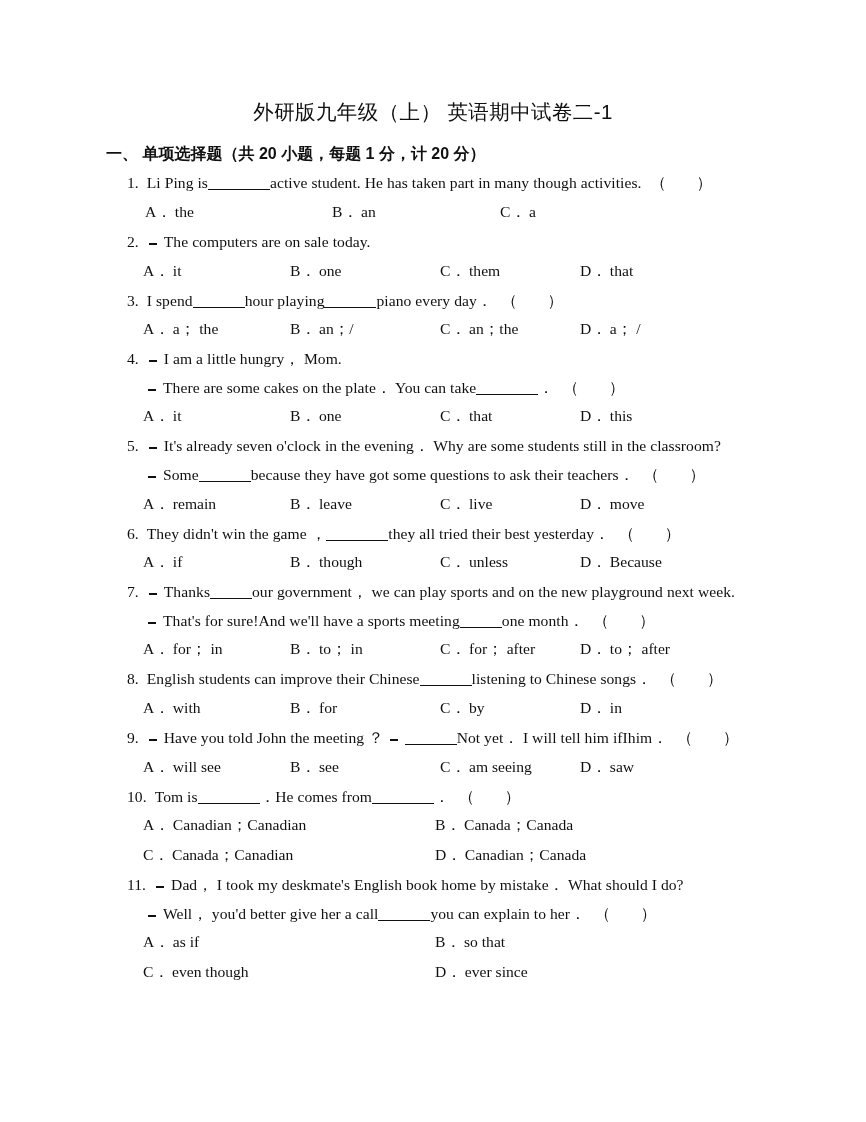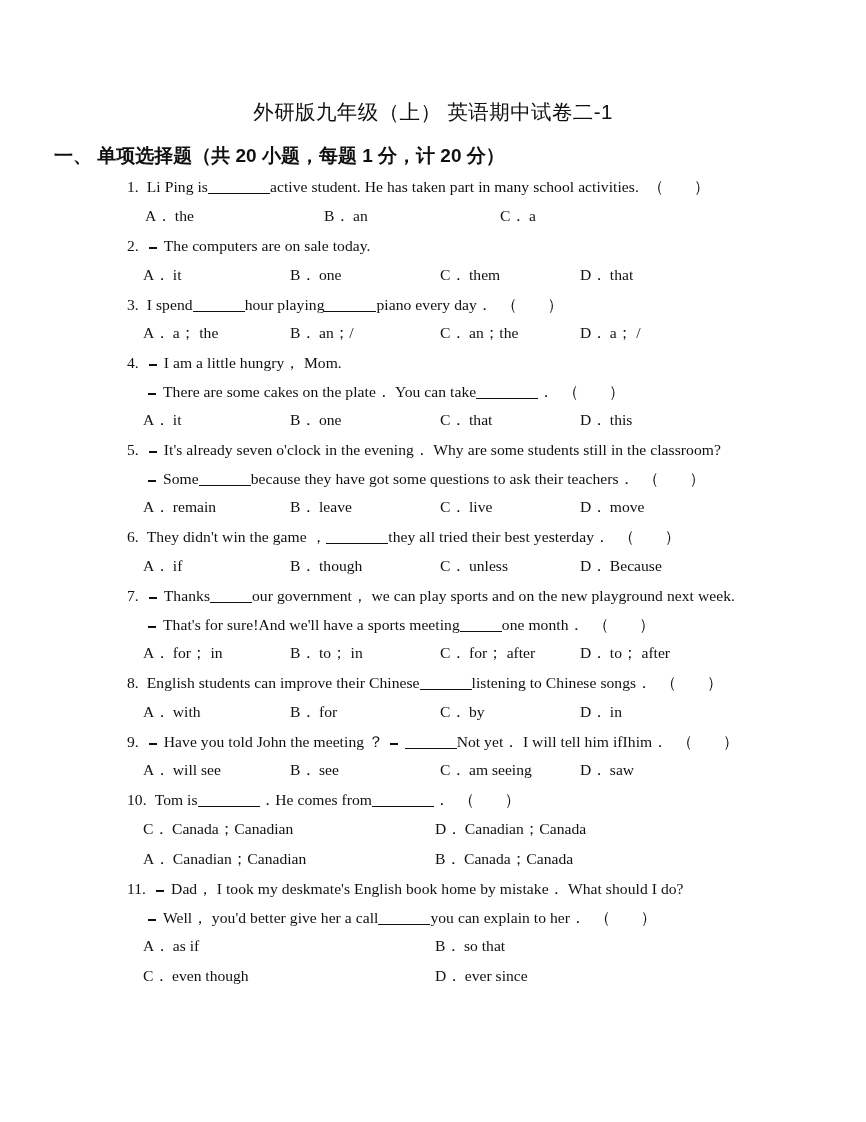"一、 单项选择题（共 20 小题，每题 1" .section-header { font-size: 19px -> 16px; padding-left: 54px -> 106px }
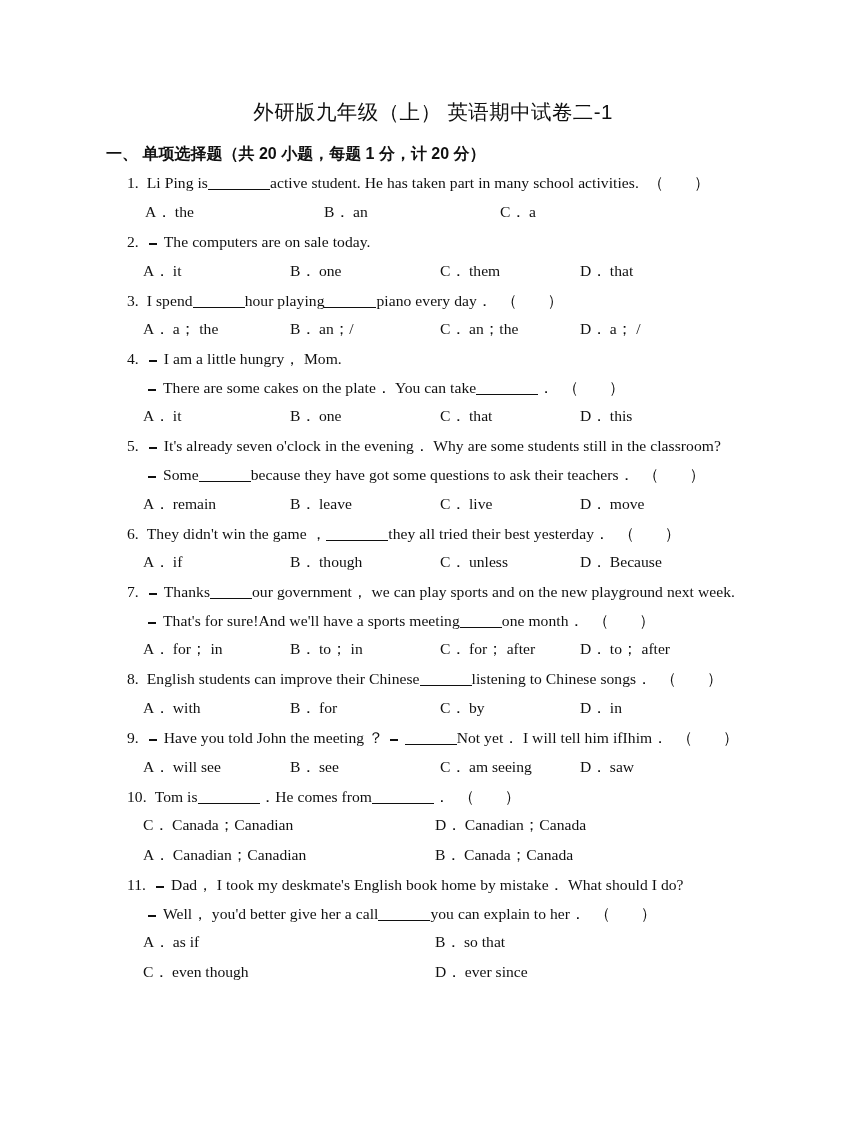"active student. He has taken" span { text: school -> though }
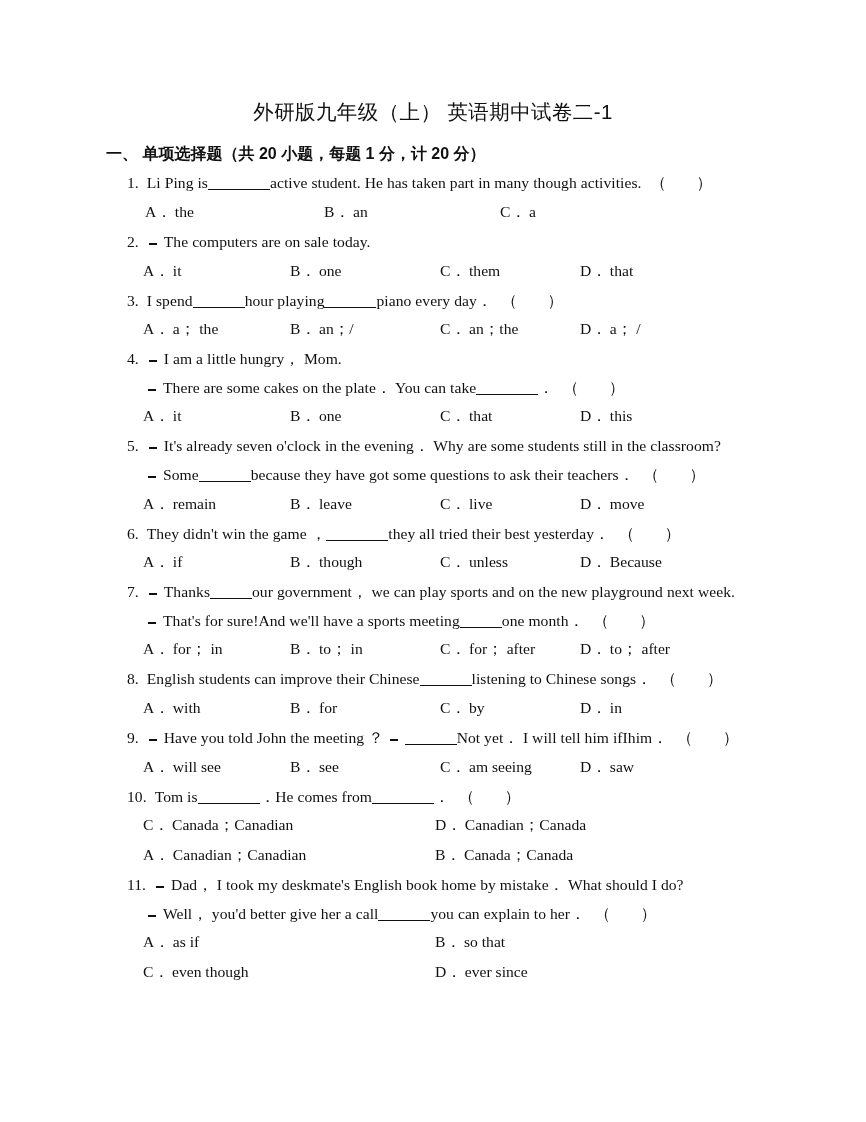"B． an" .opt-row.cols3 .opt.c1 { left: 324px -> 332px }
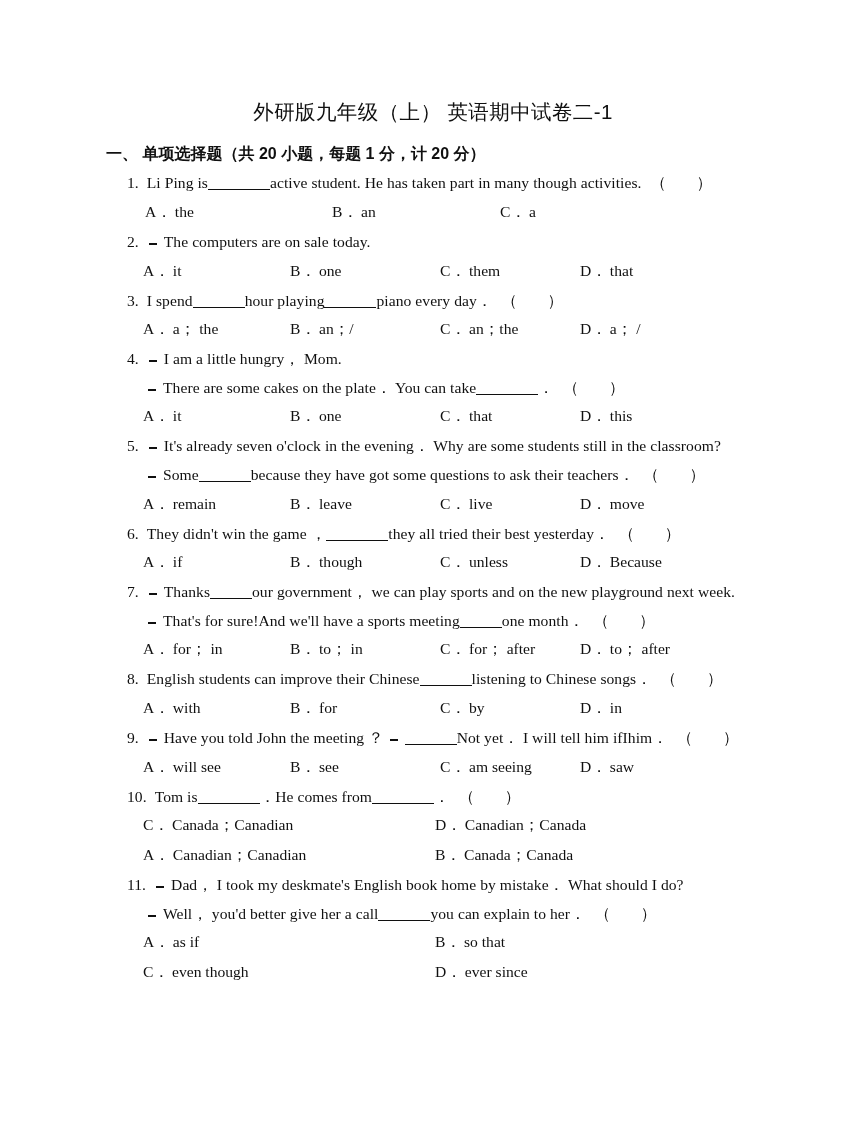"C． Canada；Canadian" div.opt-row { order: before "A． Canadian；Canadian" -> after "A． Canadian；Canadian" }
